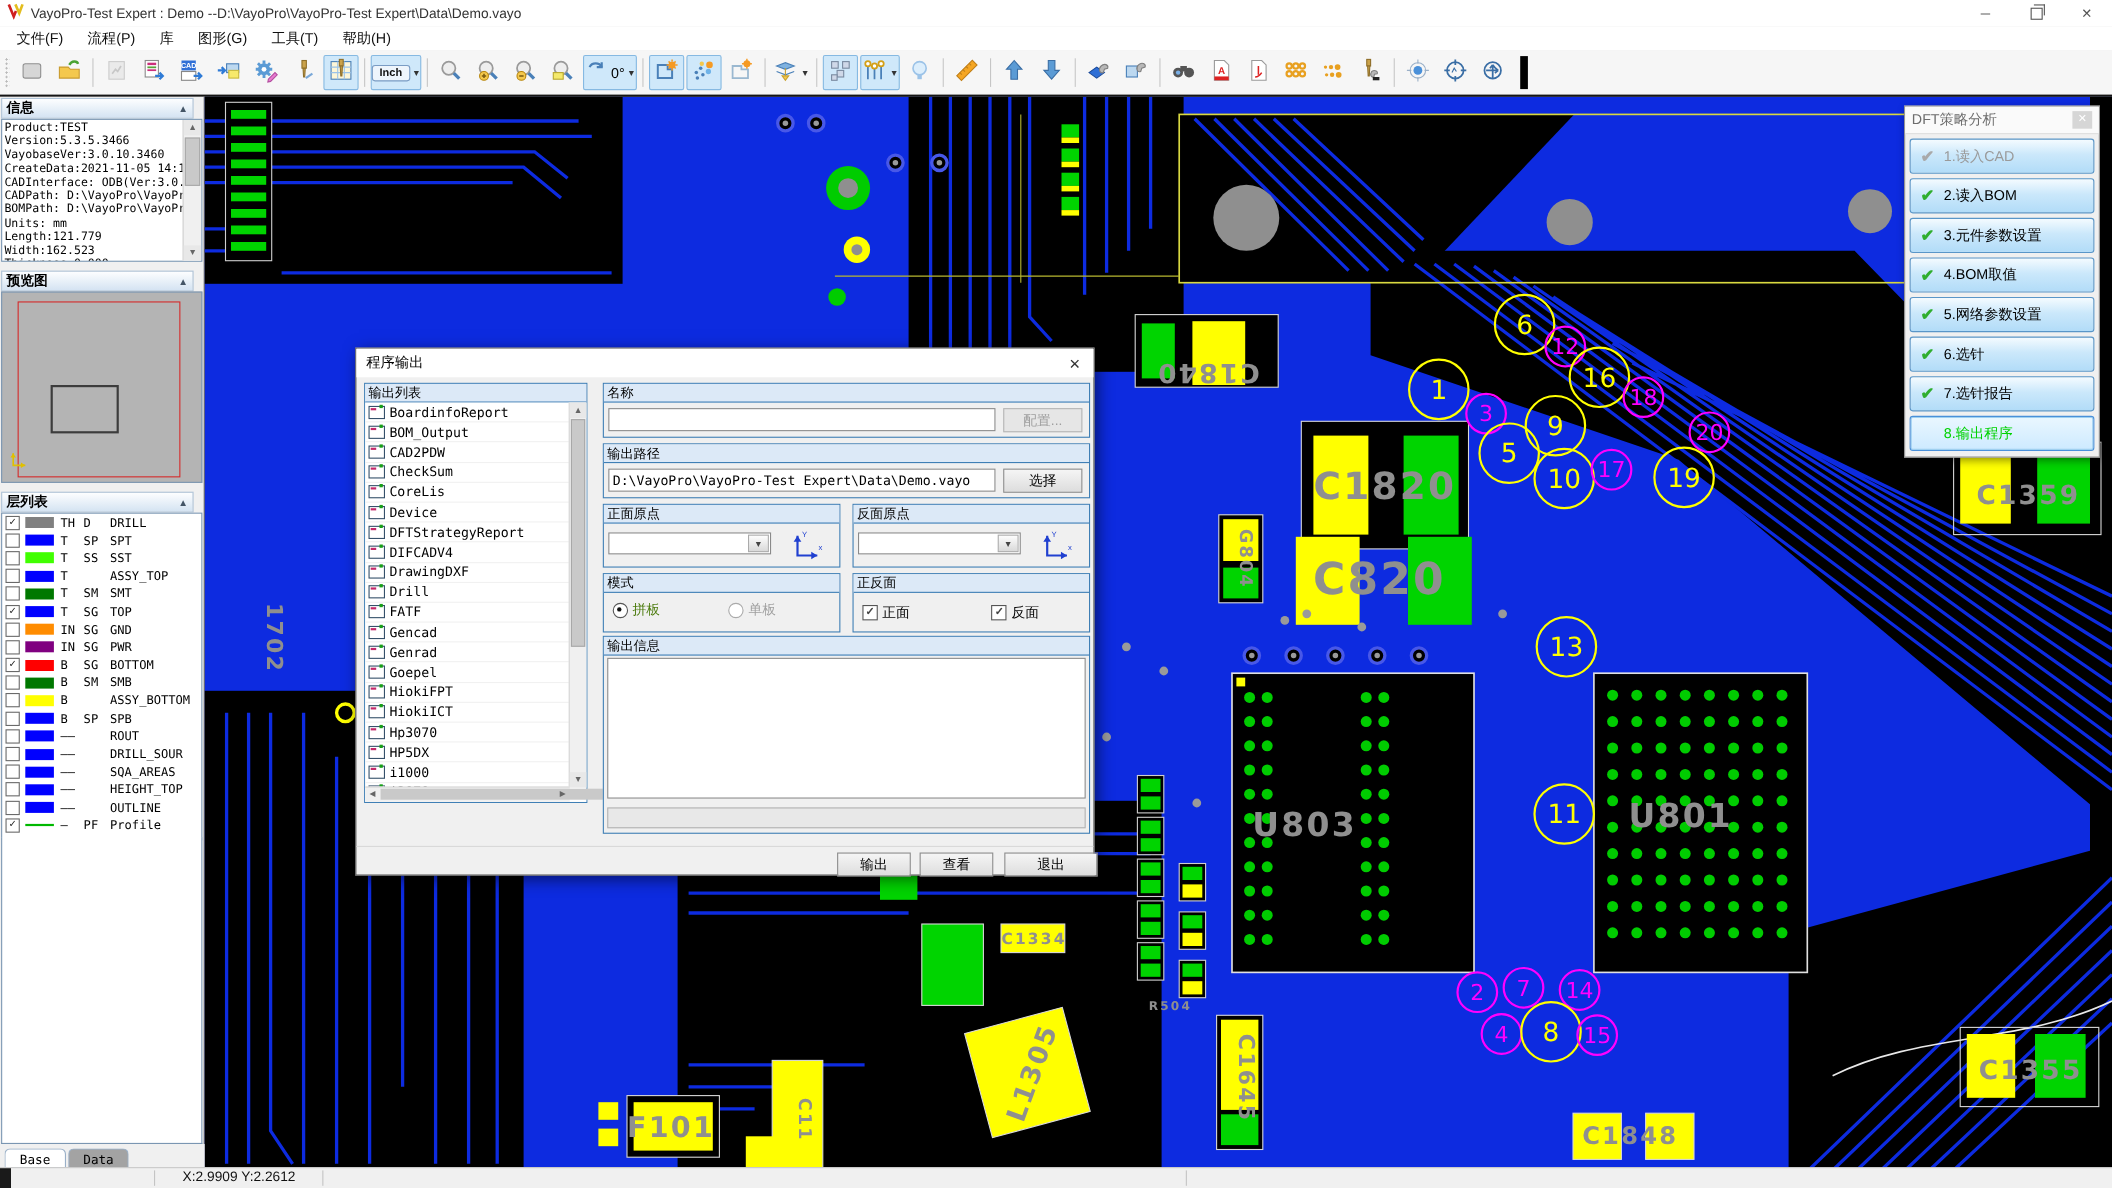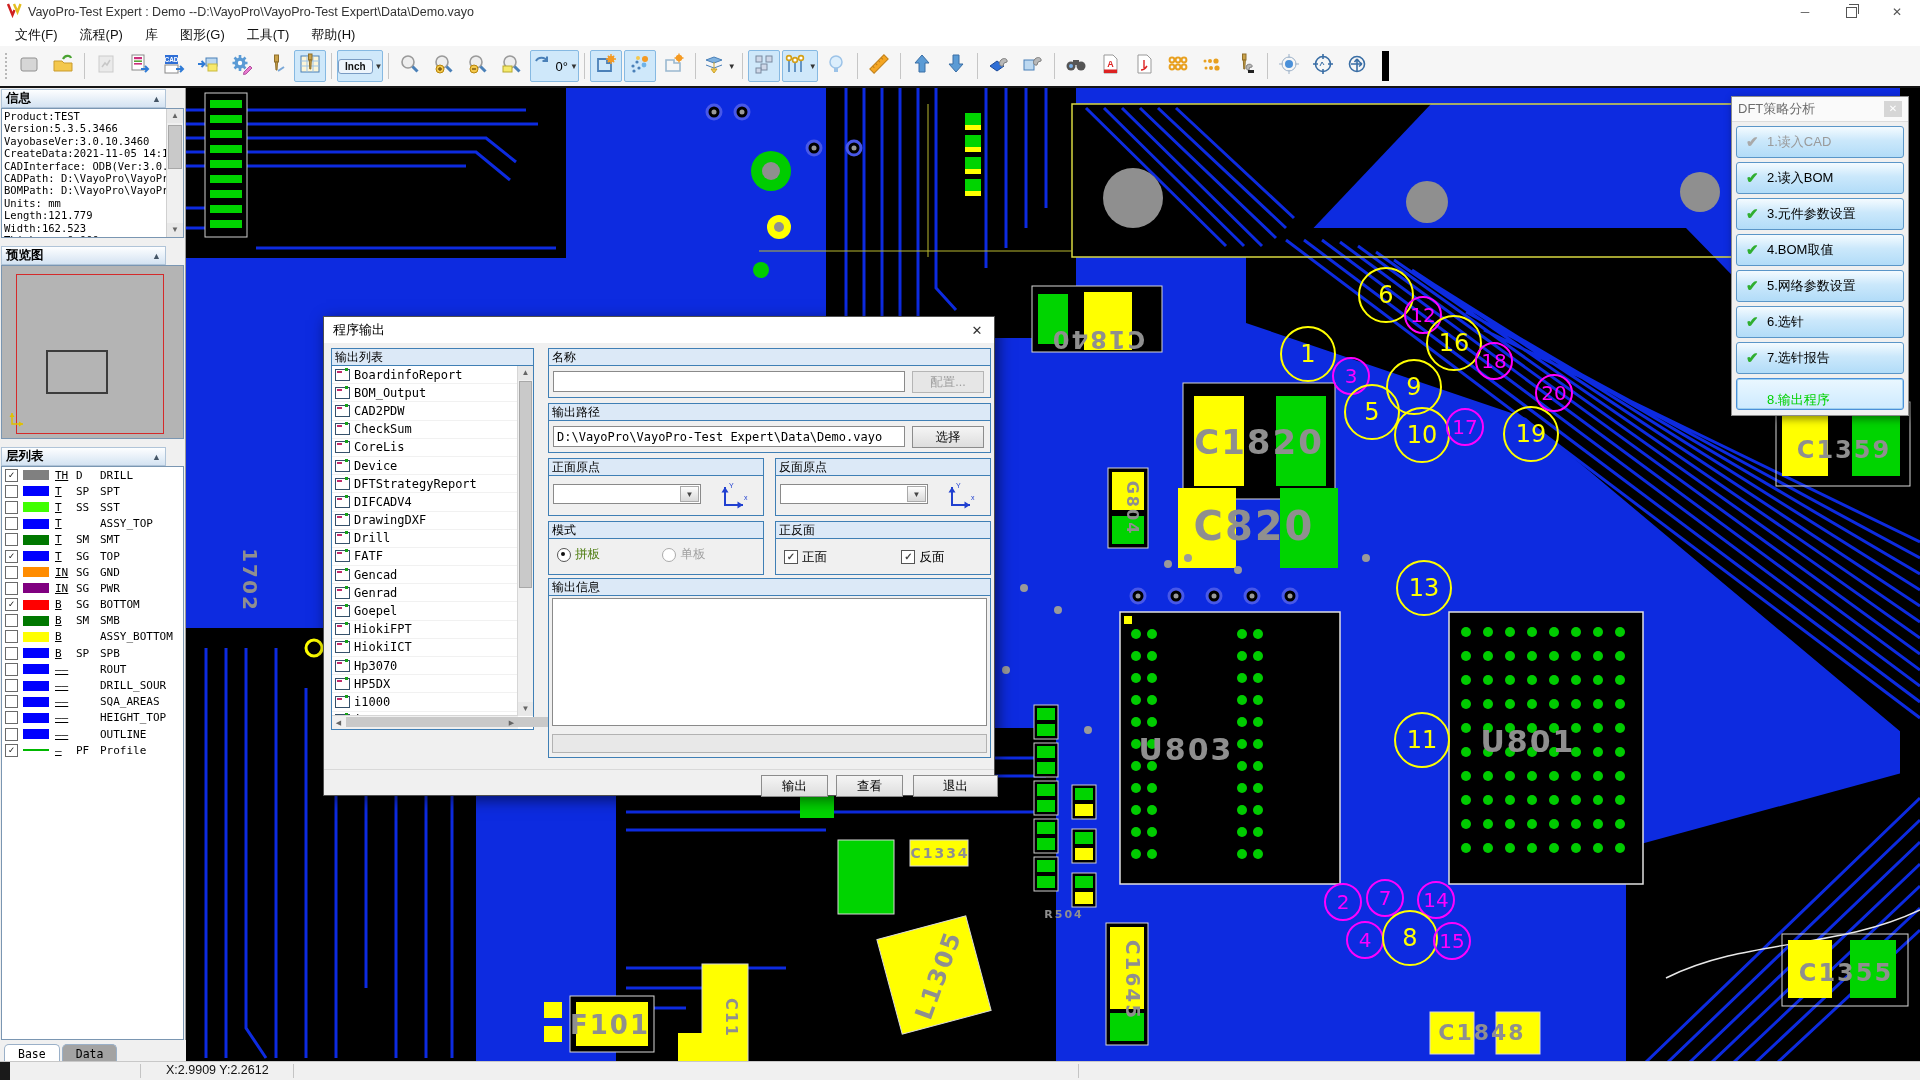"信息" .sec-h { margin: 1px 19px 0 1px -> 1px 9px 0 1px }
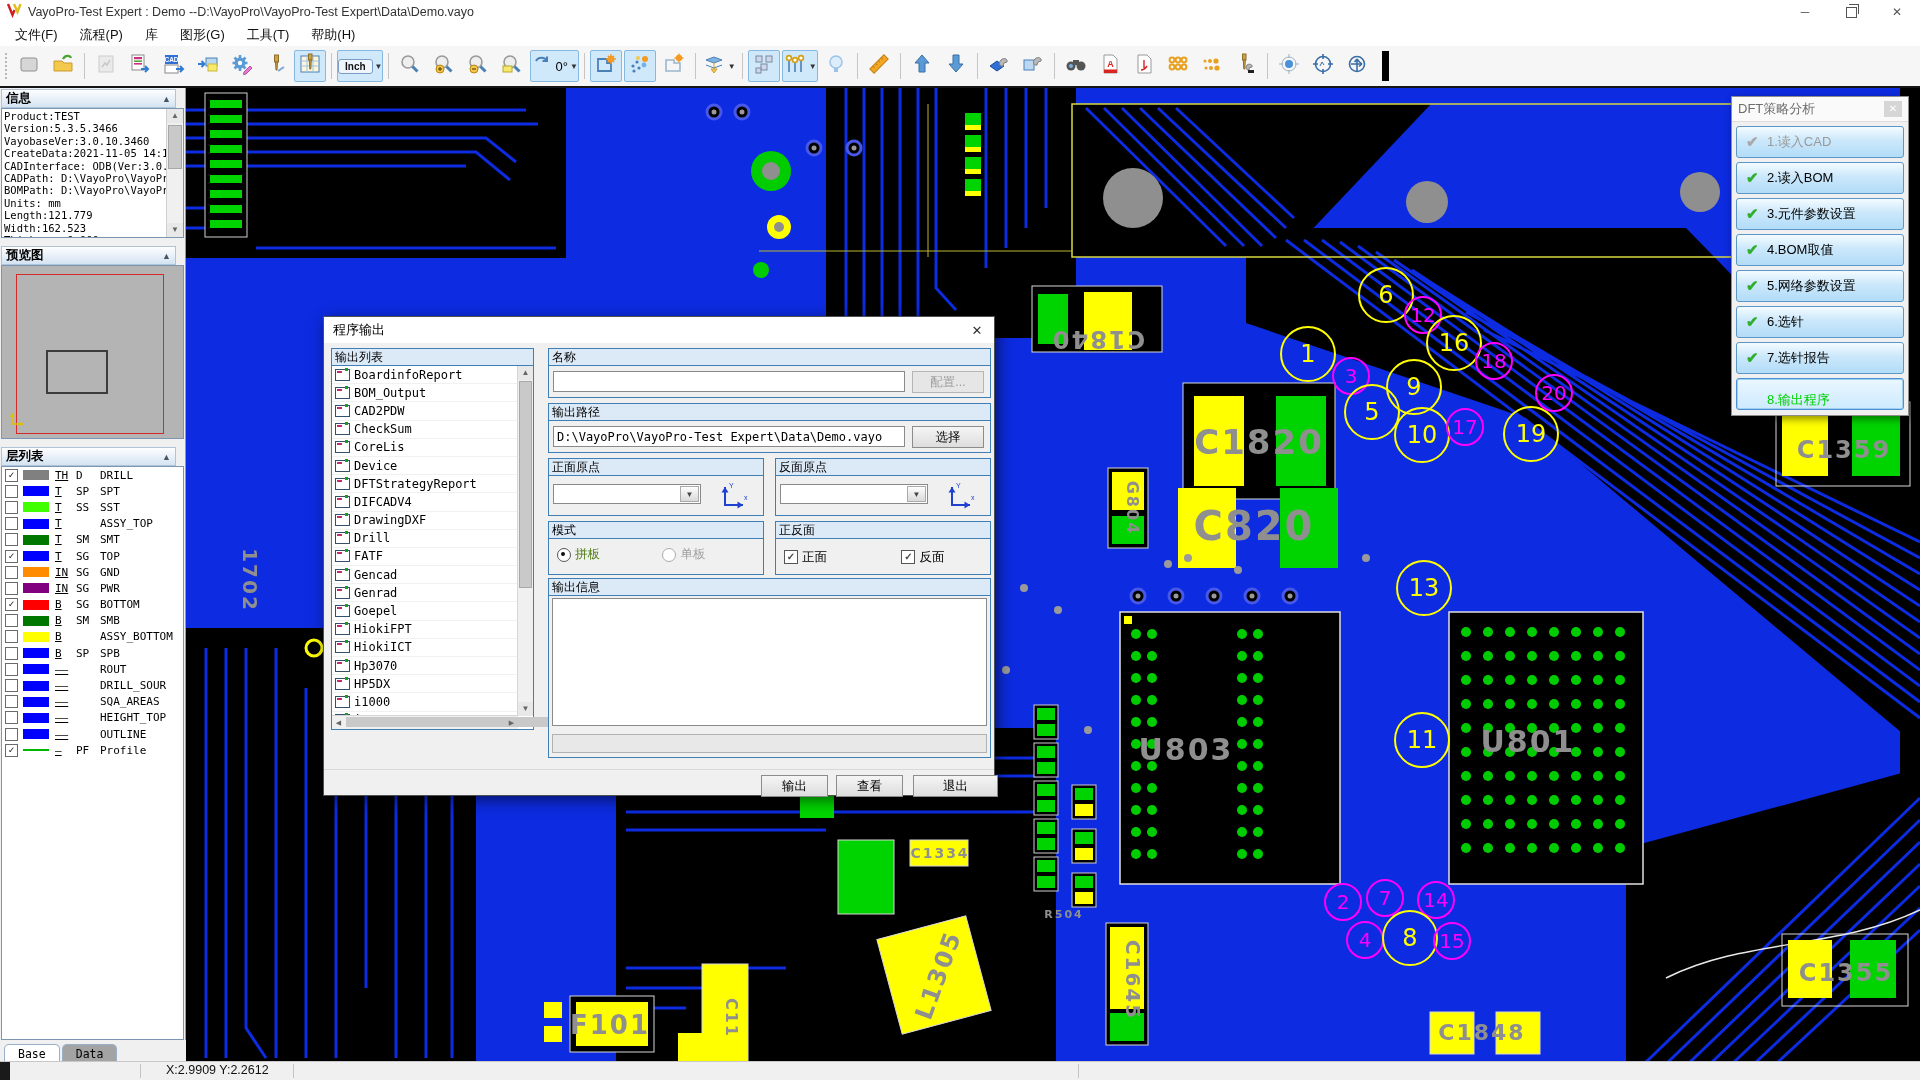"8.输出程序" .dft-btn.active { align-items: flex-end -> none }
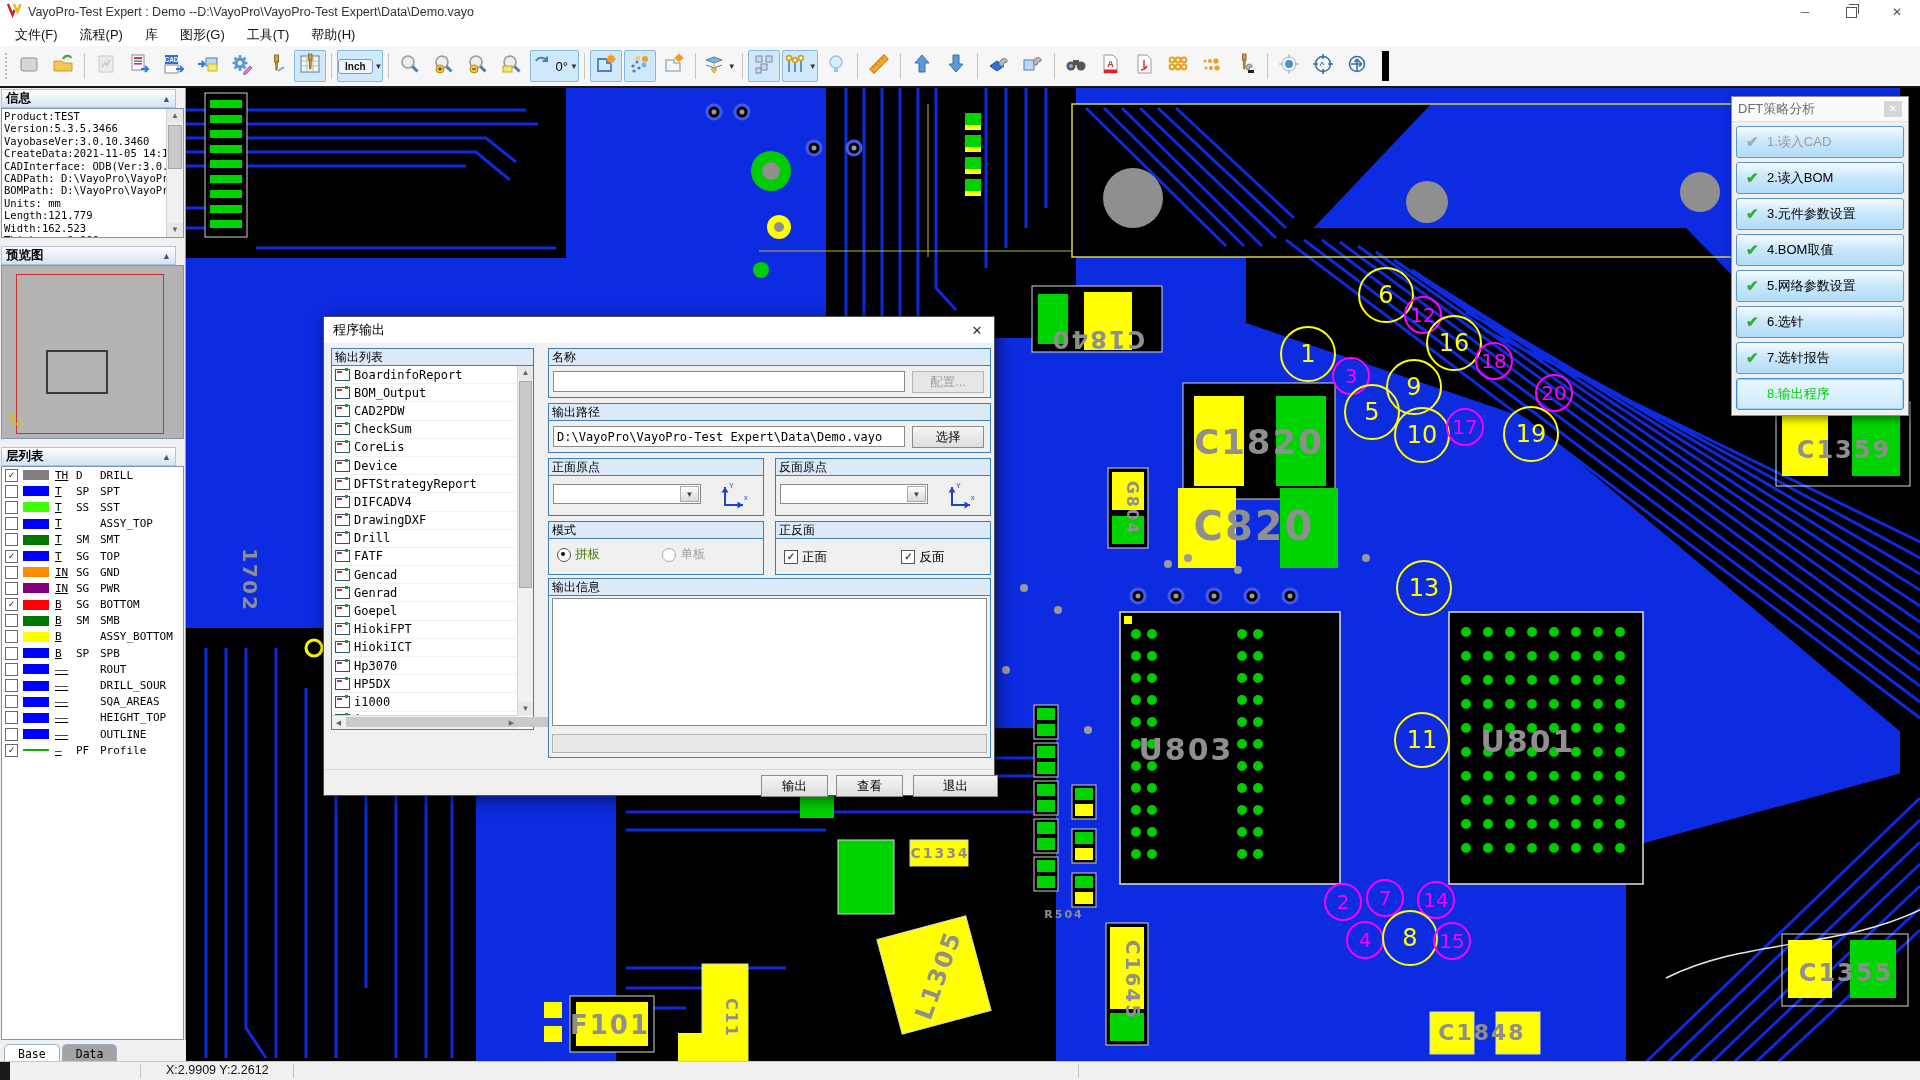"TH" .lc1 { text-decoration: underline -> none }
